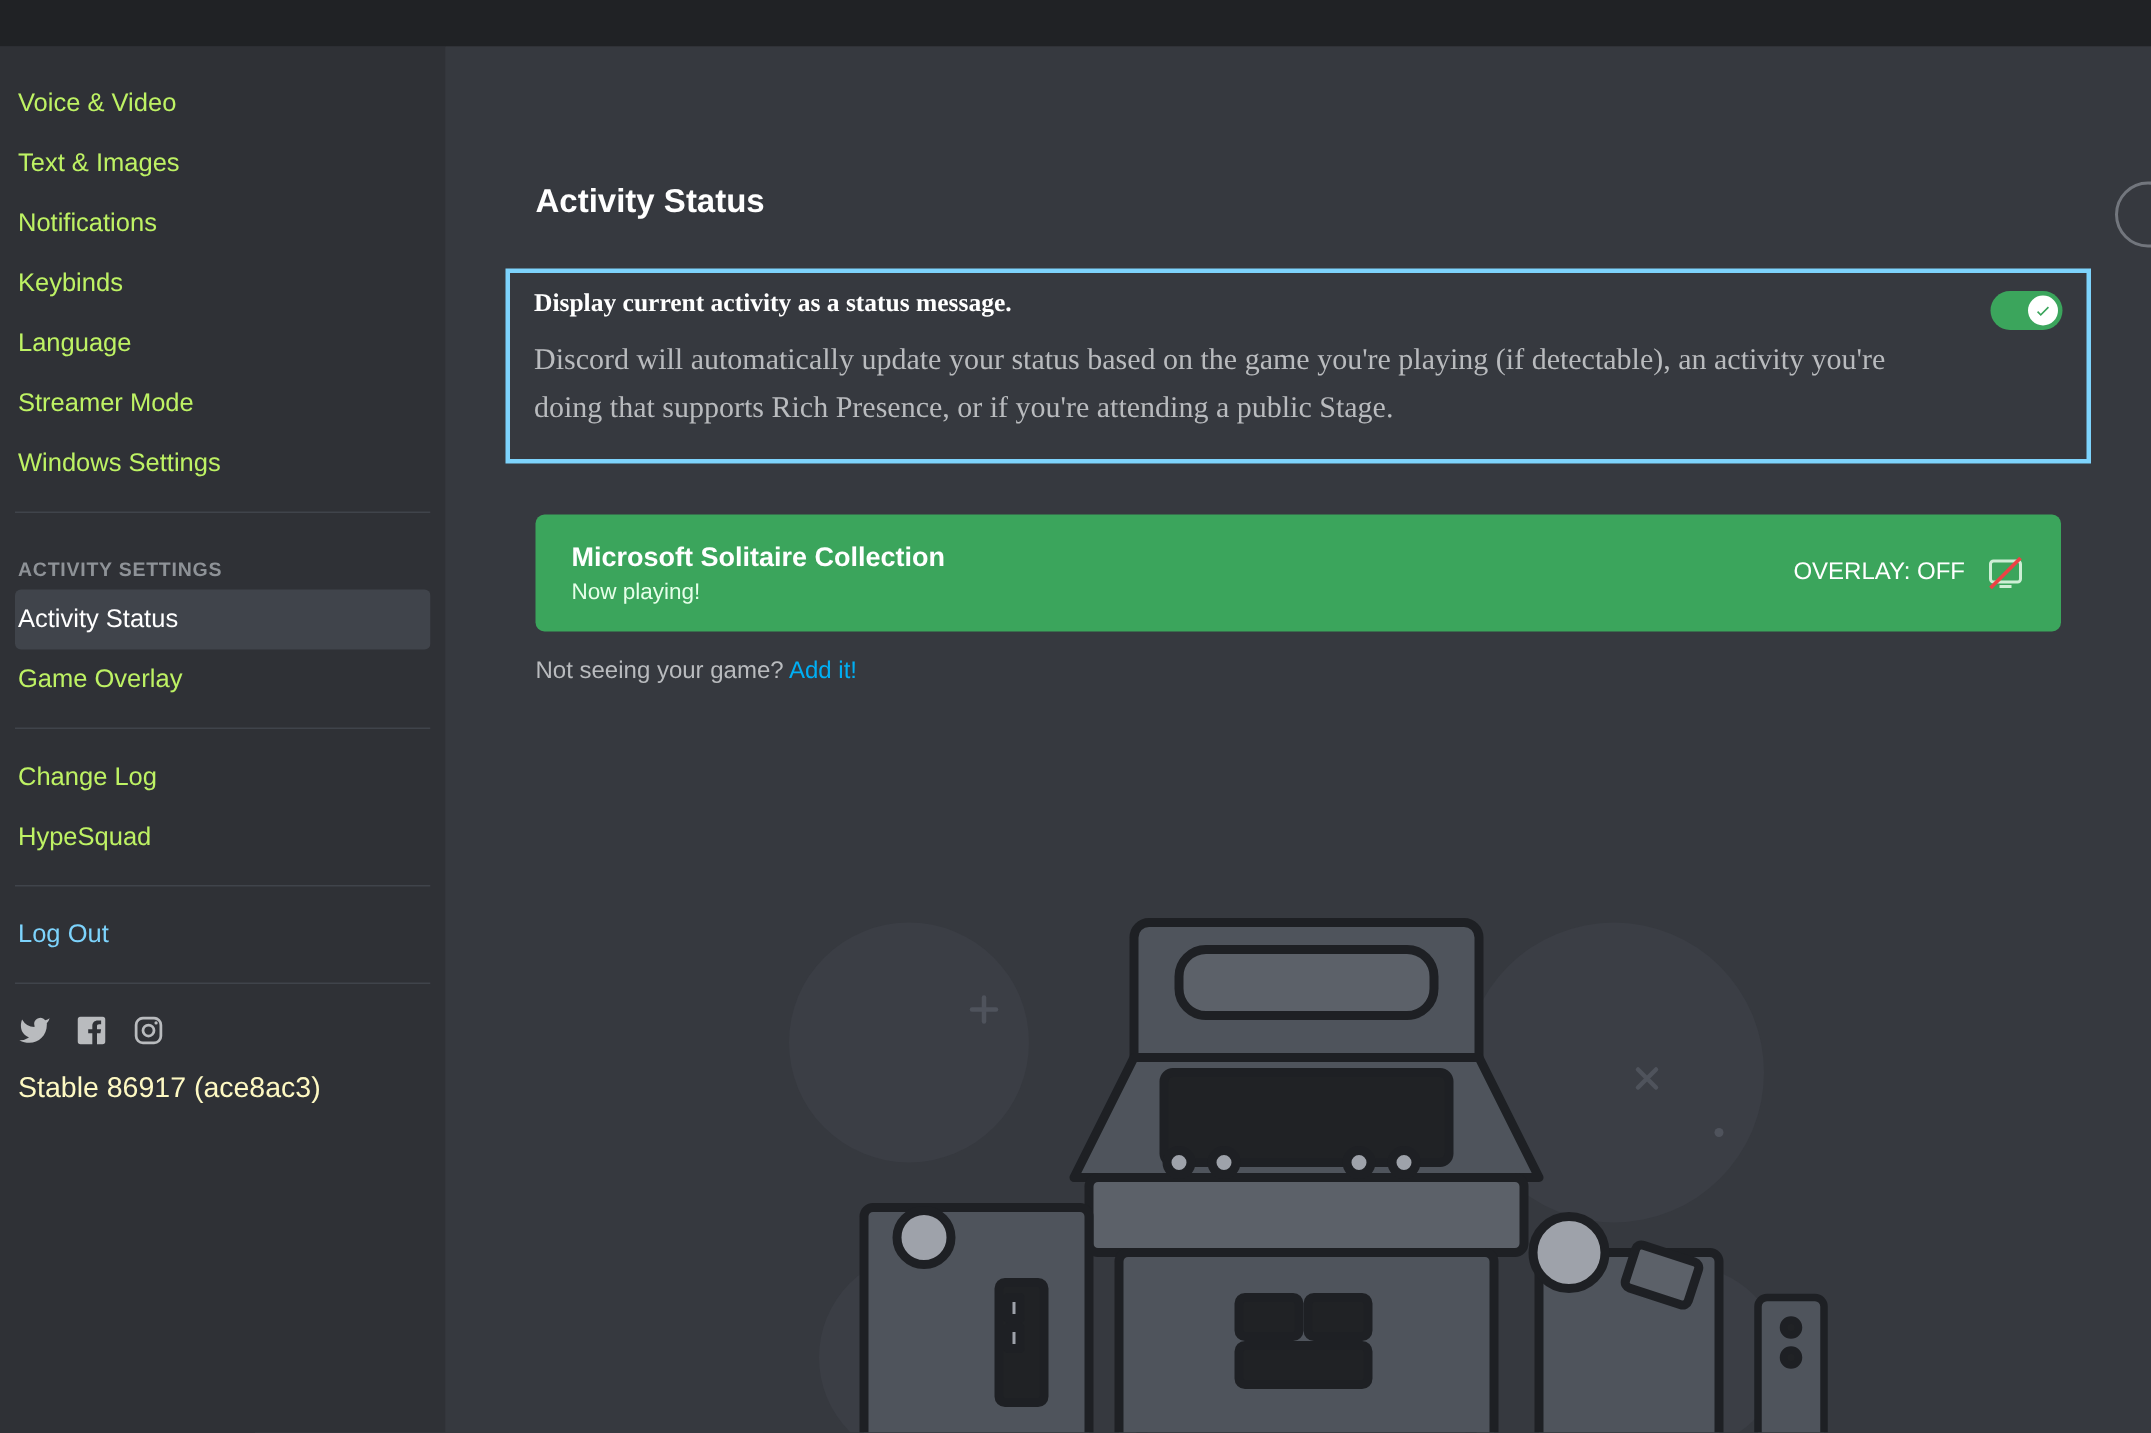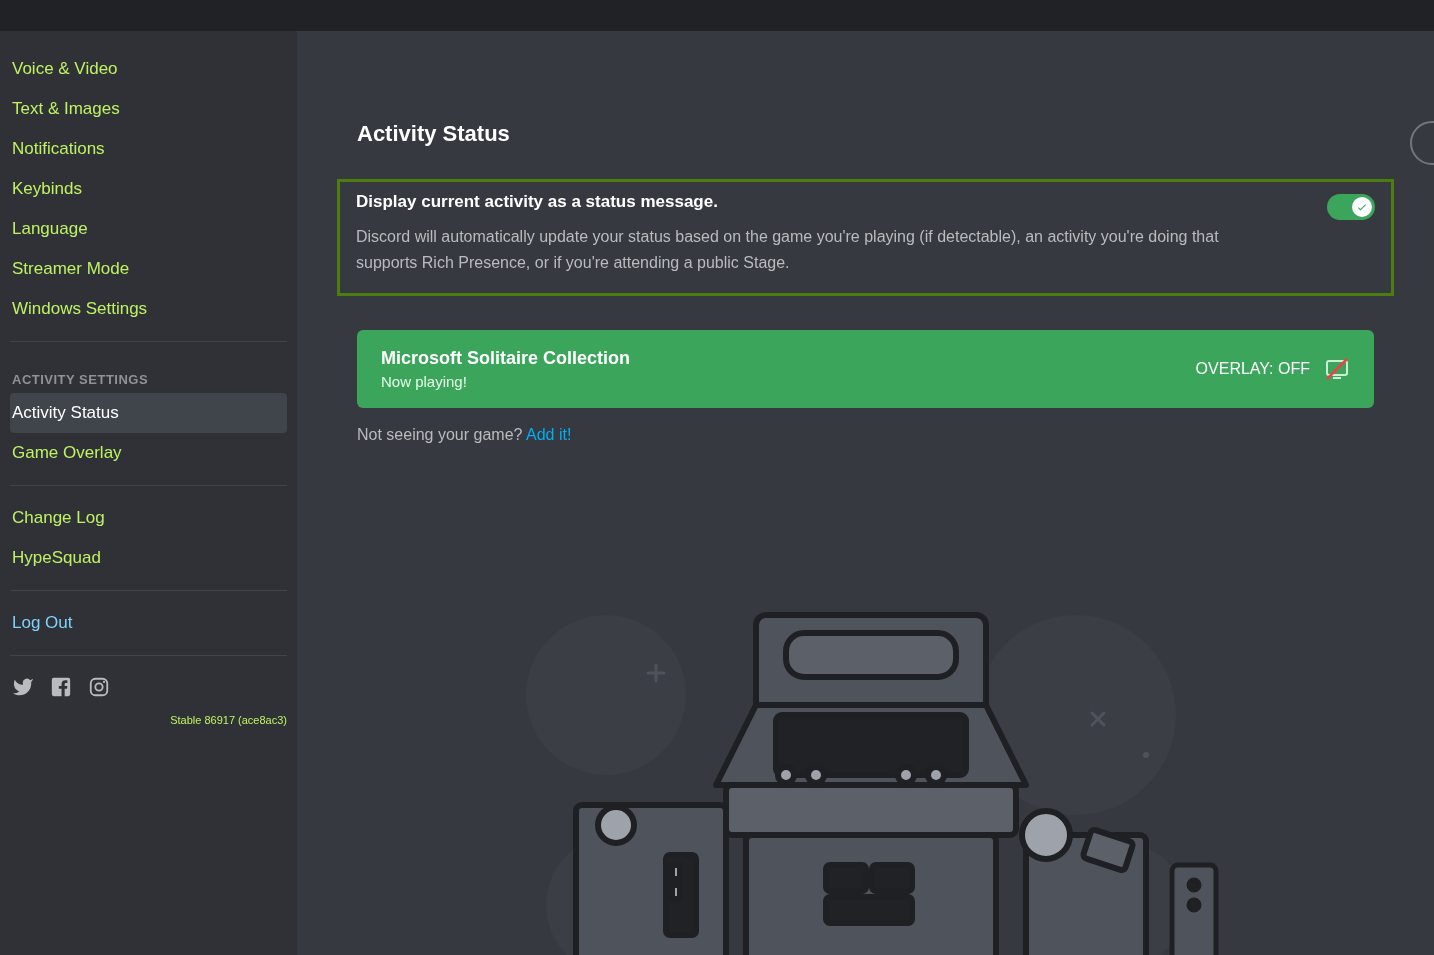"Display current activity as a" .highlight-box { border: 3px solid #4d7c0f -> 3px solid #7dd3fc; font-family: none -> Liberation Serif, serif }
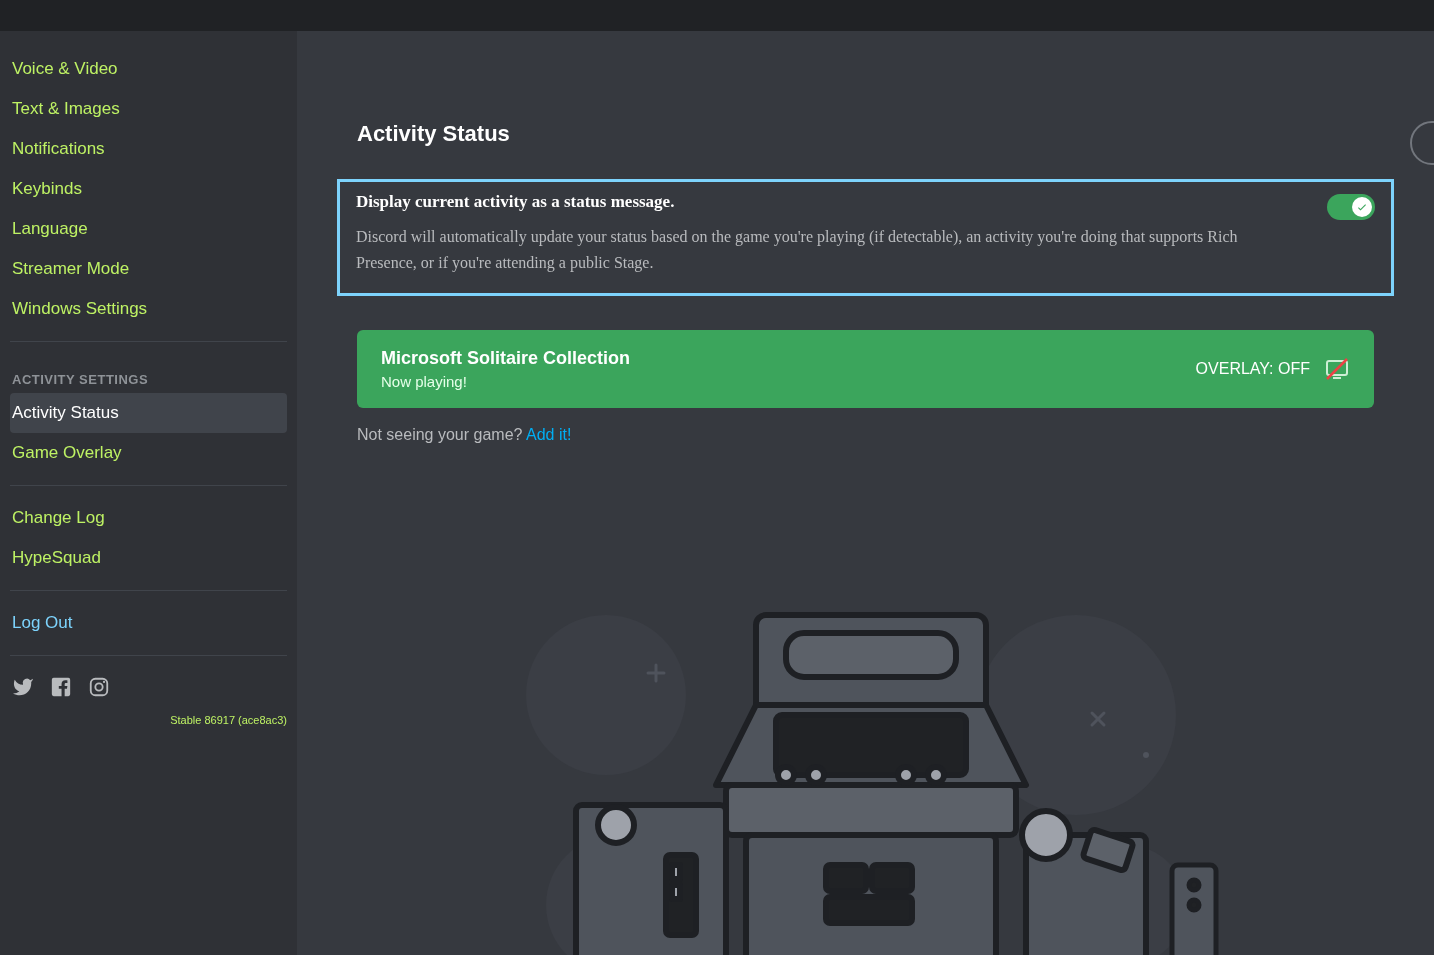"Discord will automatically update your" .setting-desc { font-size: 16px -> 20px }
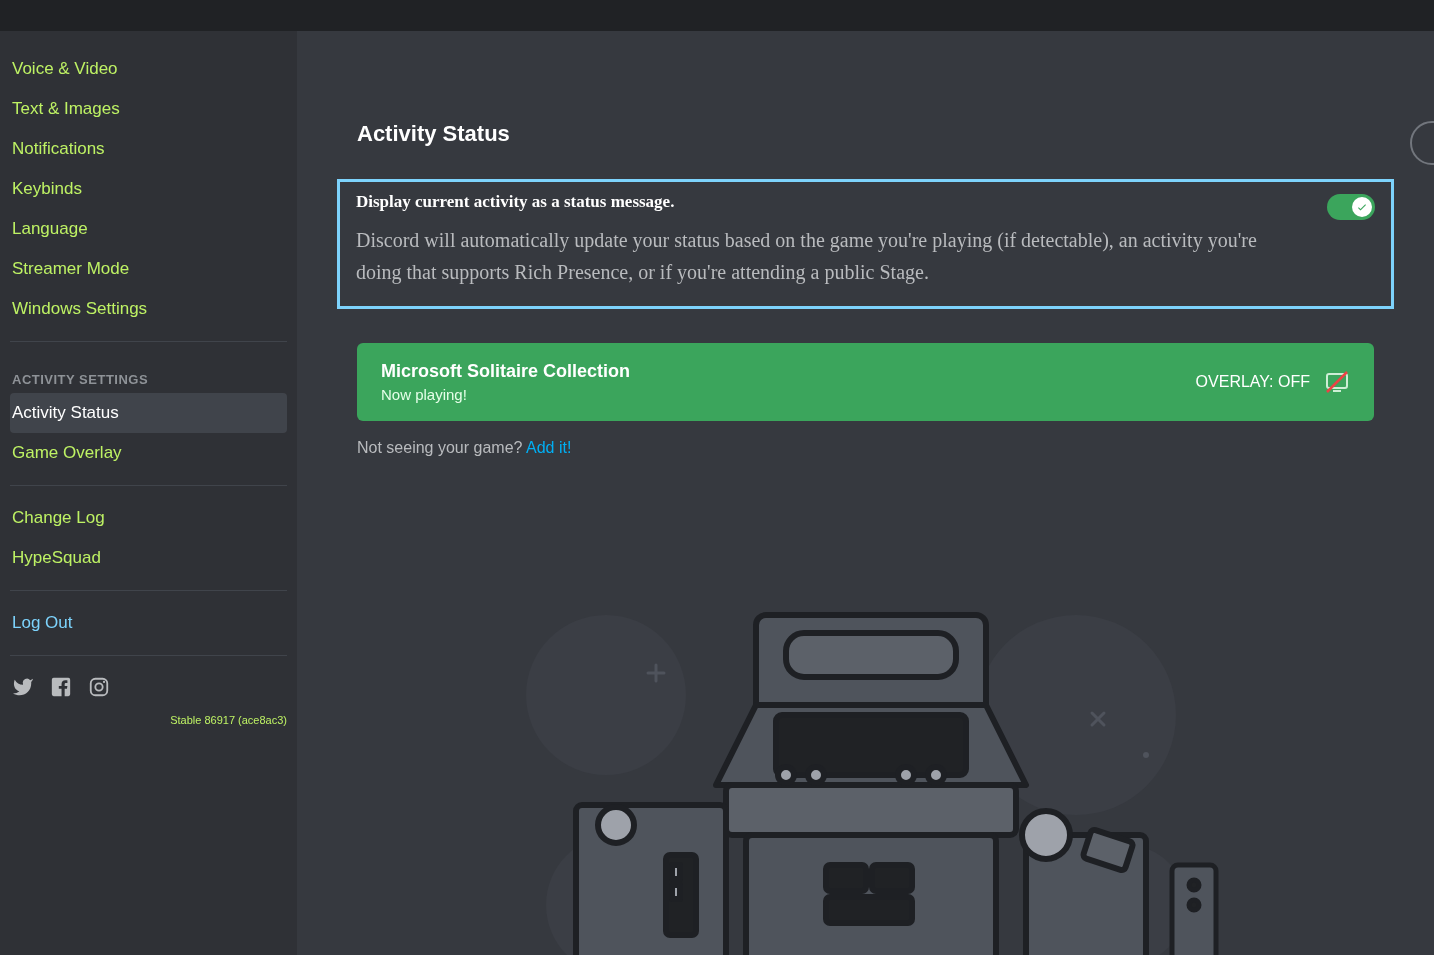"Stable 86917 (ace8ac3)" .version { color: #bef264 -> #fef9c3; font-size: 11px -> 19px; text-align: right -> none }
